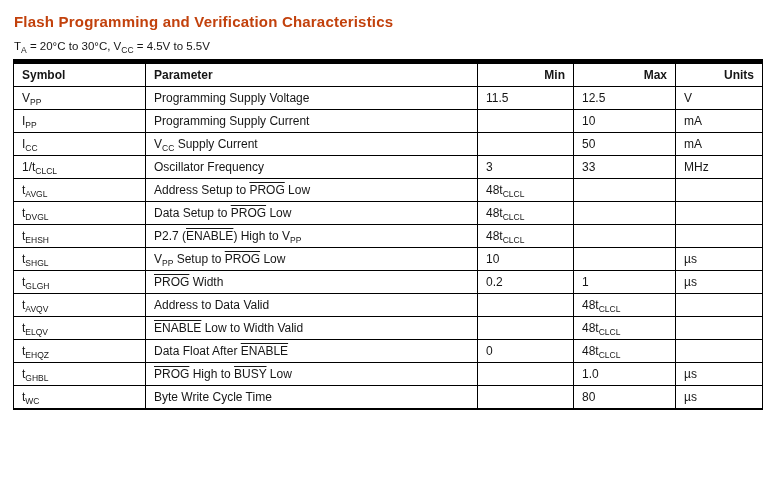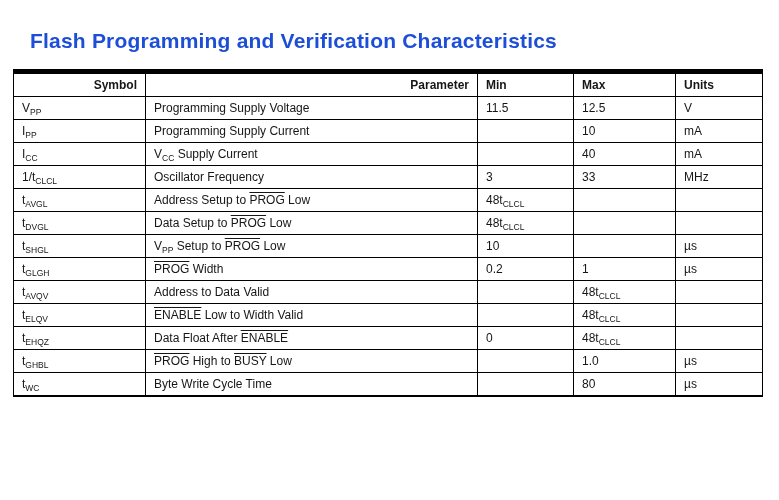"Flash Programming and Verification" .title { color: #1d4ed8 -> #c2410c; font-size: 21px -> 15px; margin: 16px -> 0 }
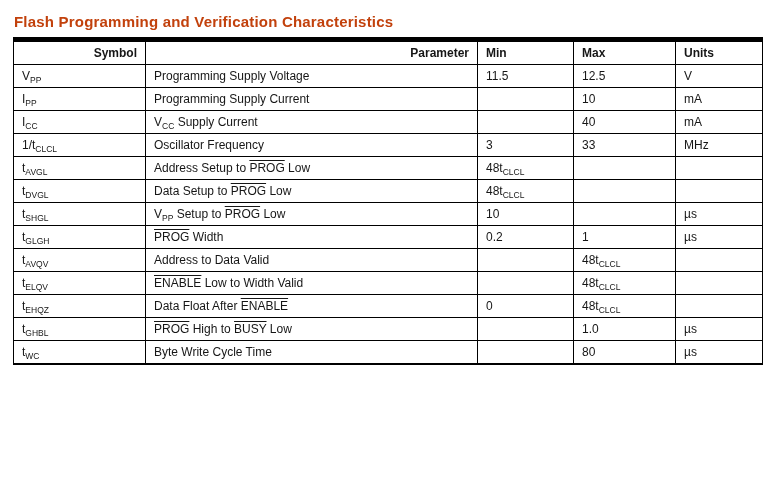"TA = 20°C to 30°C," div.subtitle { html: none -> <div><span>T</span><span>A</span><span> = 20°C to 30°C, V</span><span>CC</span><span> = 4.5V to 5.5V</span></div> }
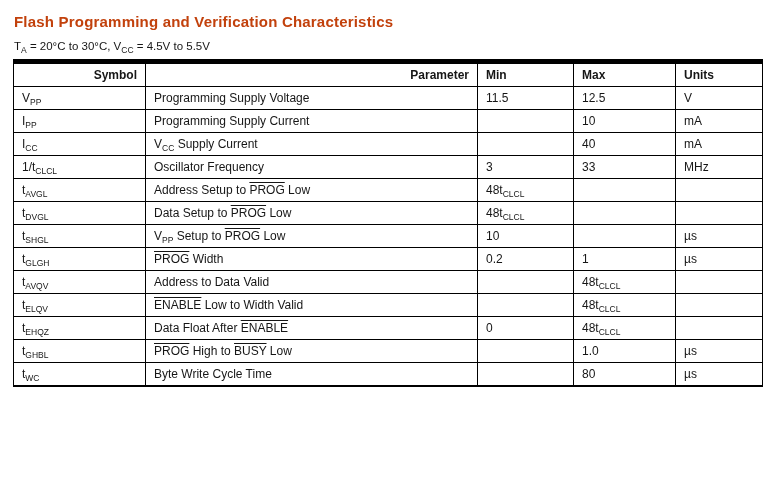"Symbol" table.chars th { text-align: right -> left }
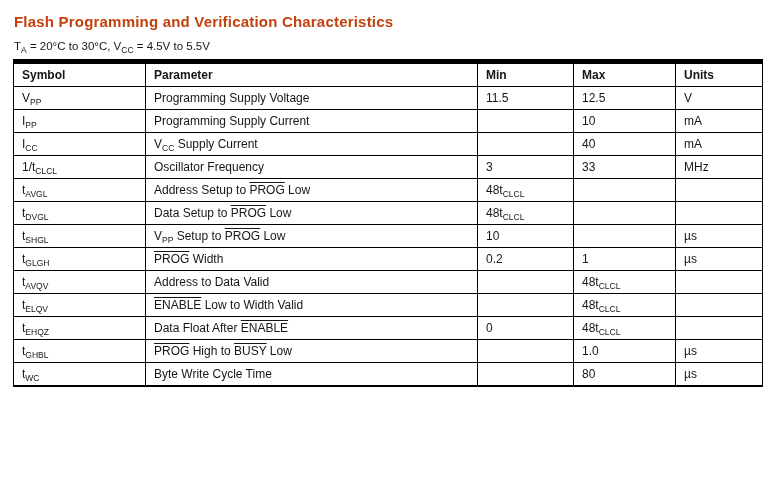"Min" table.chars th:nth-child(n+3) { text-align: left -> right }
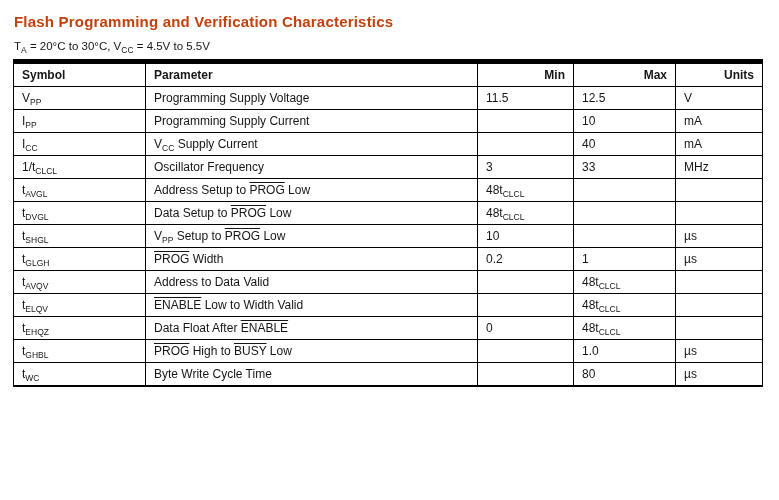"40" span { text: 40 -> 50 }
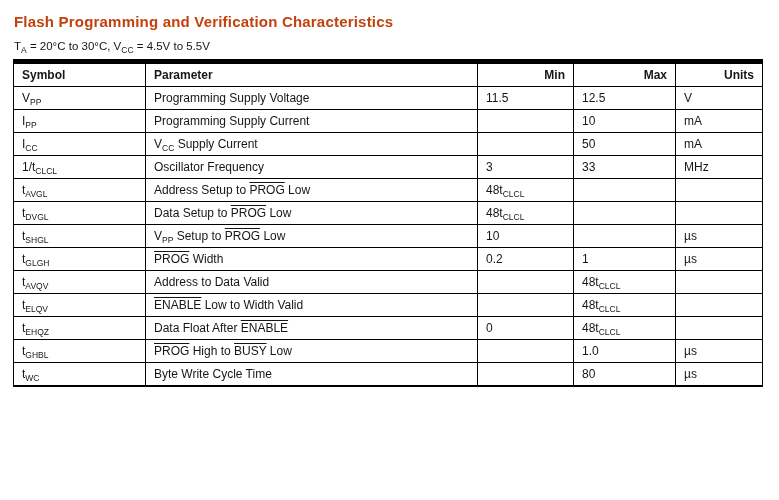"tEHSH" tr { html: none -> <tr> <td><span>t</span><span>EHSH</span></td> <td><span>P2.7 (</span><span>ENABLE</span><span>) High to V</span><span>PP</span></td> <td><span>48t</span><span>CLCL</span></td> <td></td> <td></td> </tr> }
